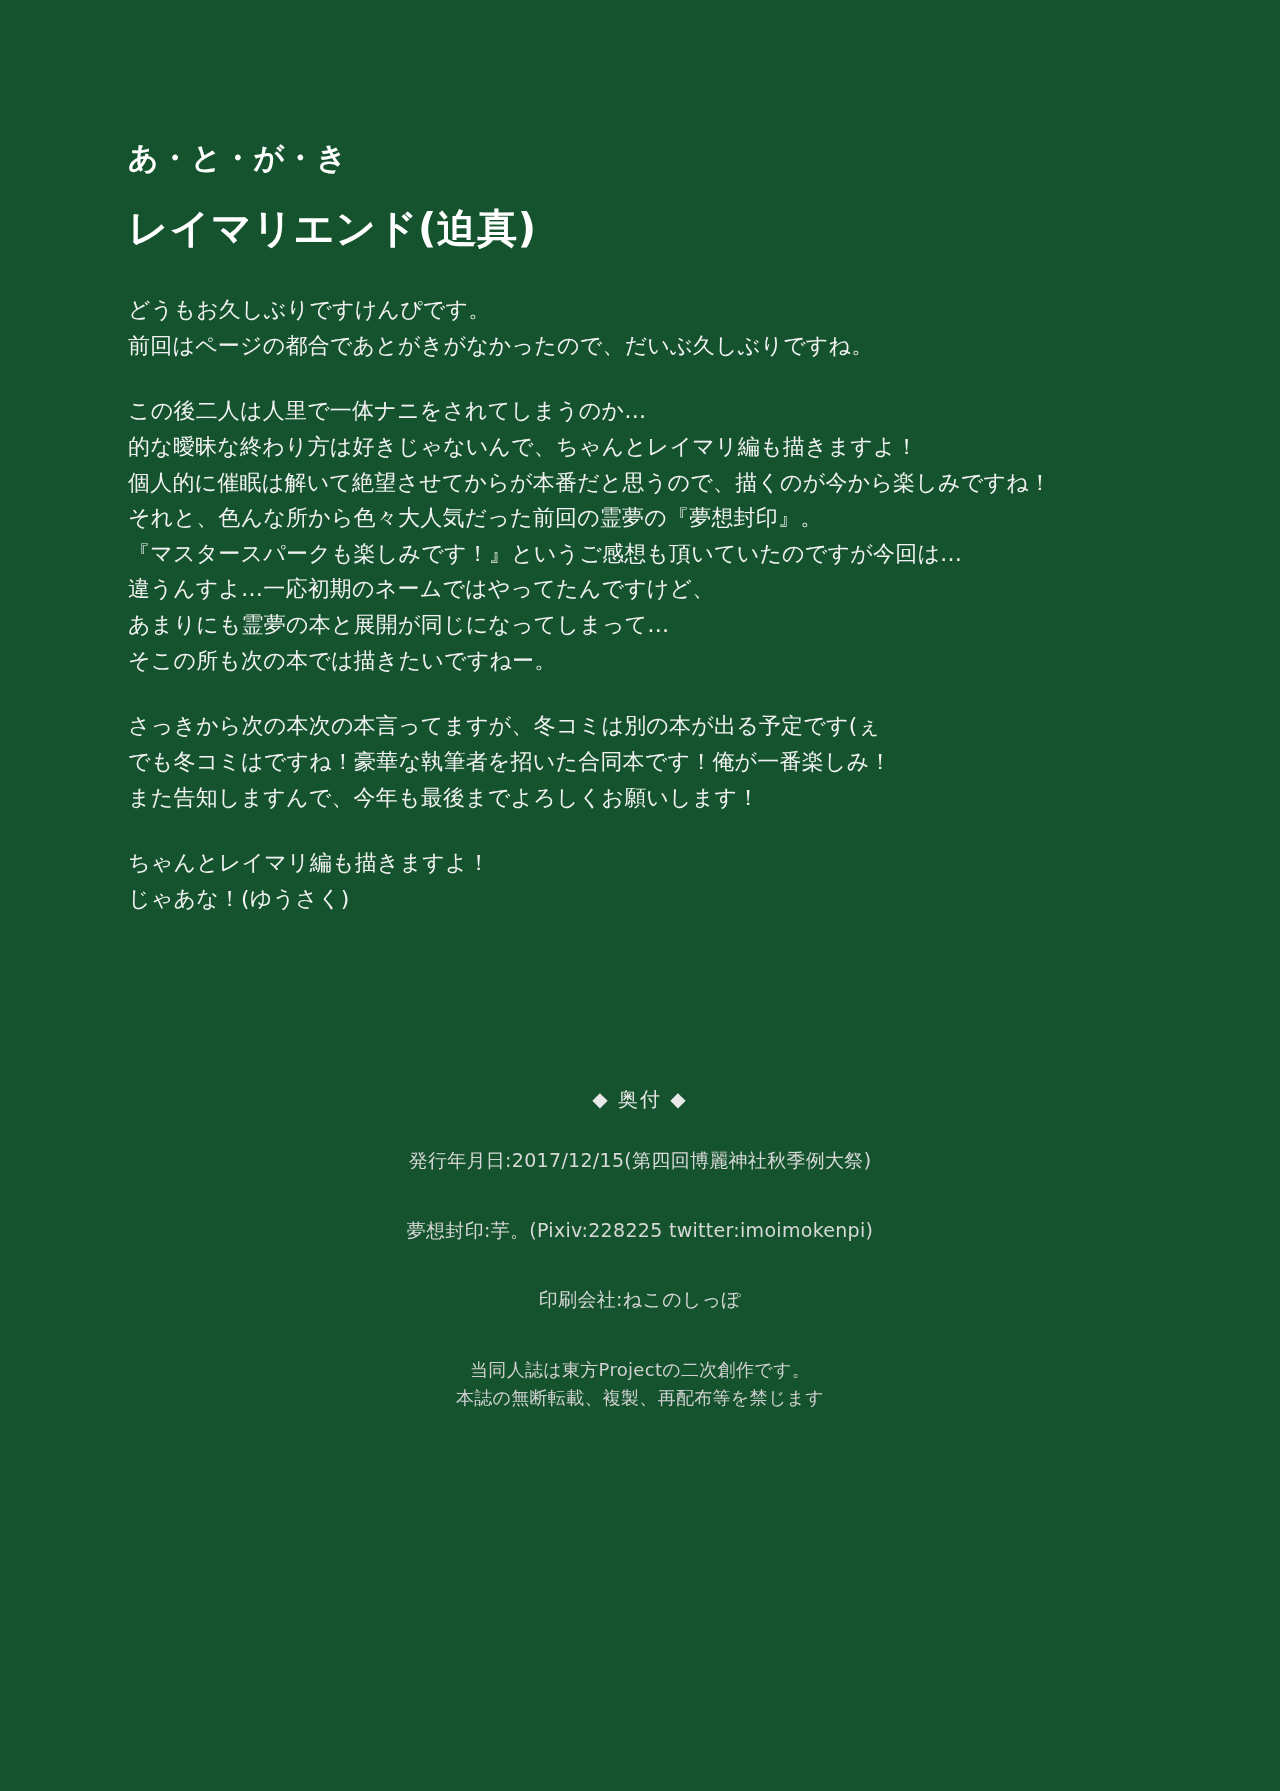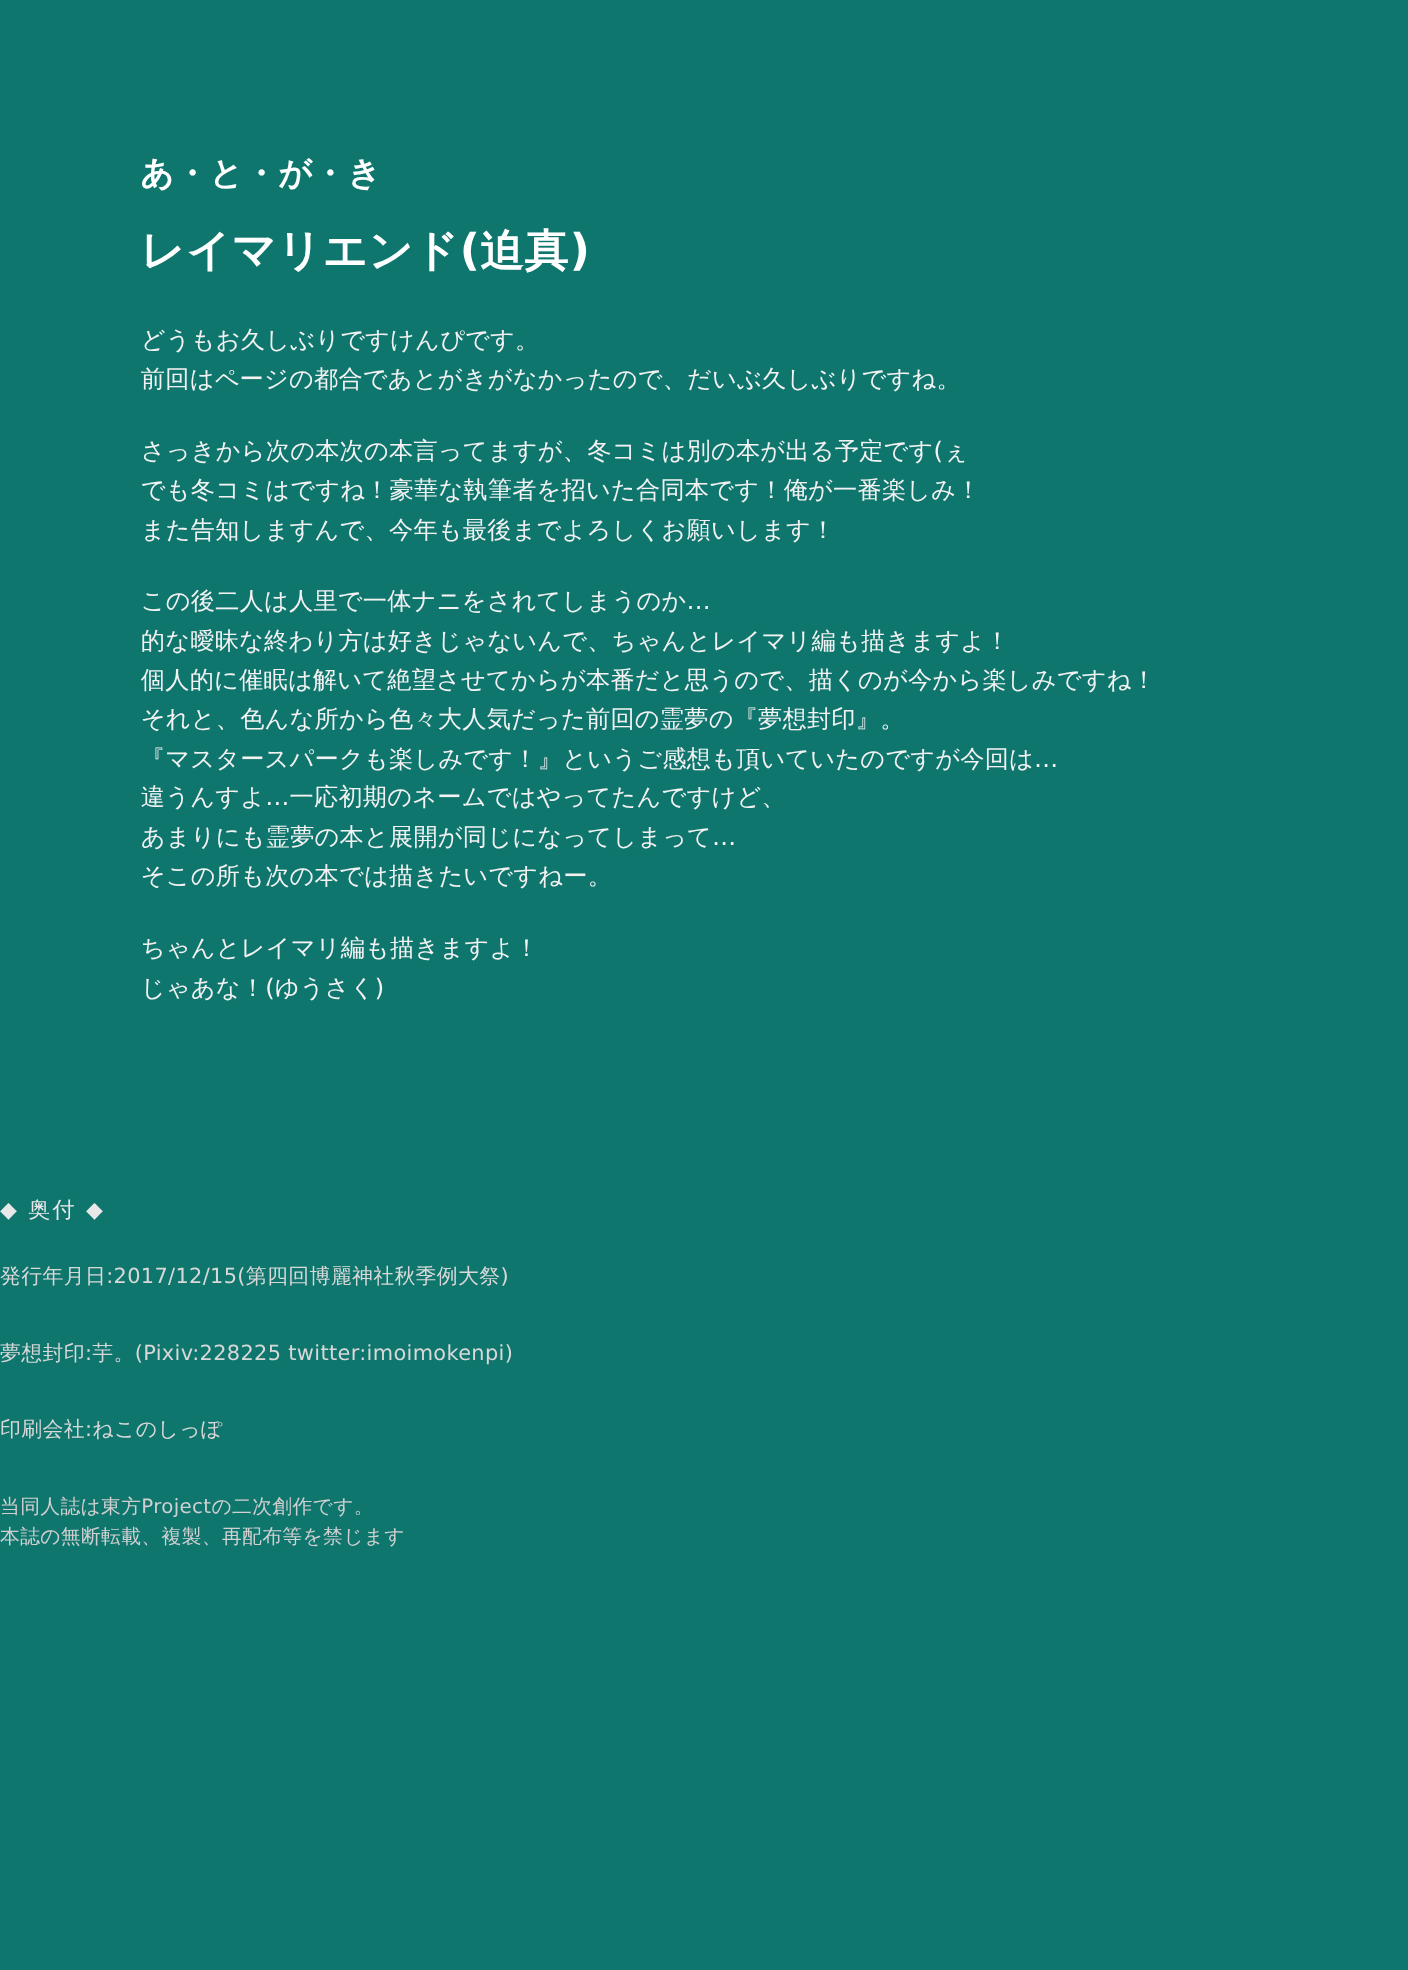"あ・と・が・き" .page { background: #0f766e -> #14532d }
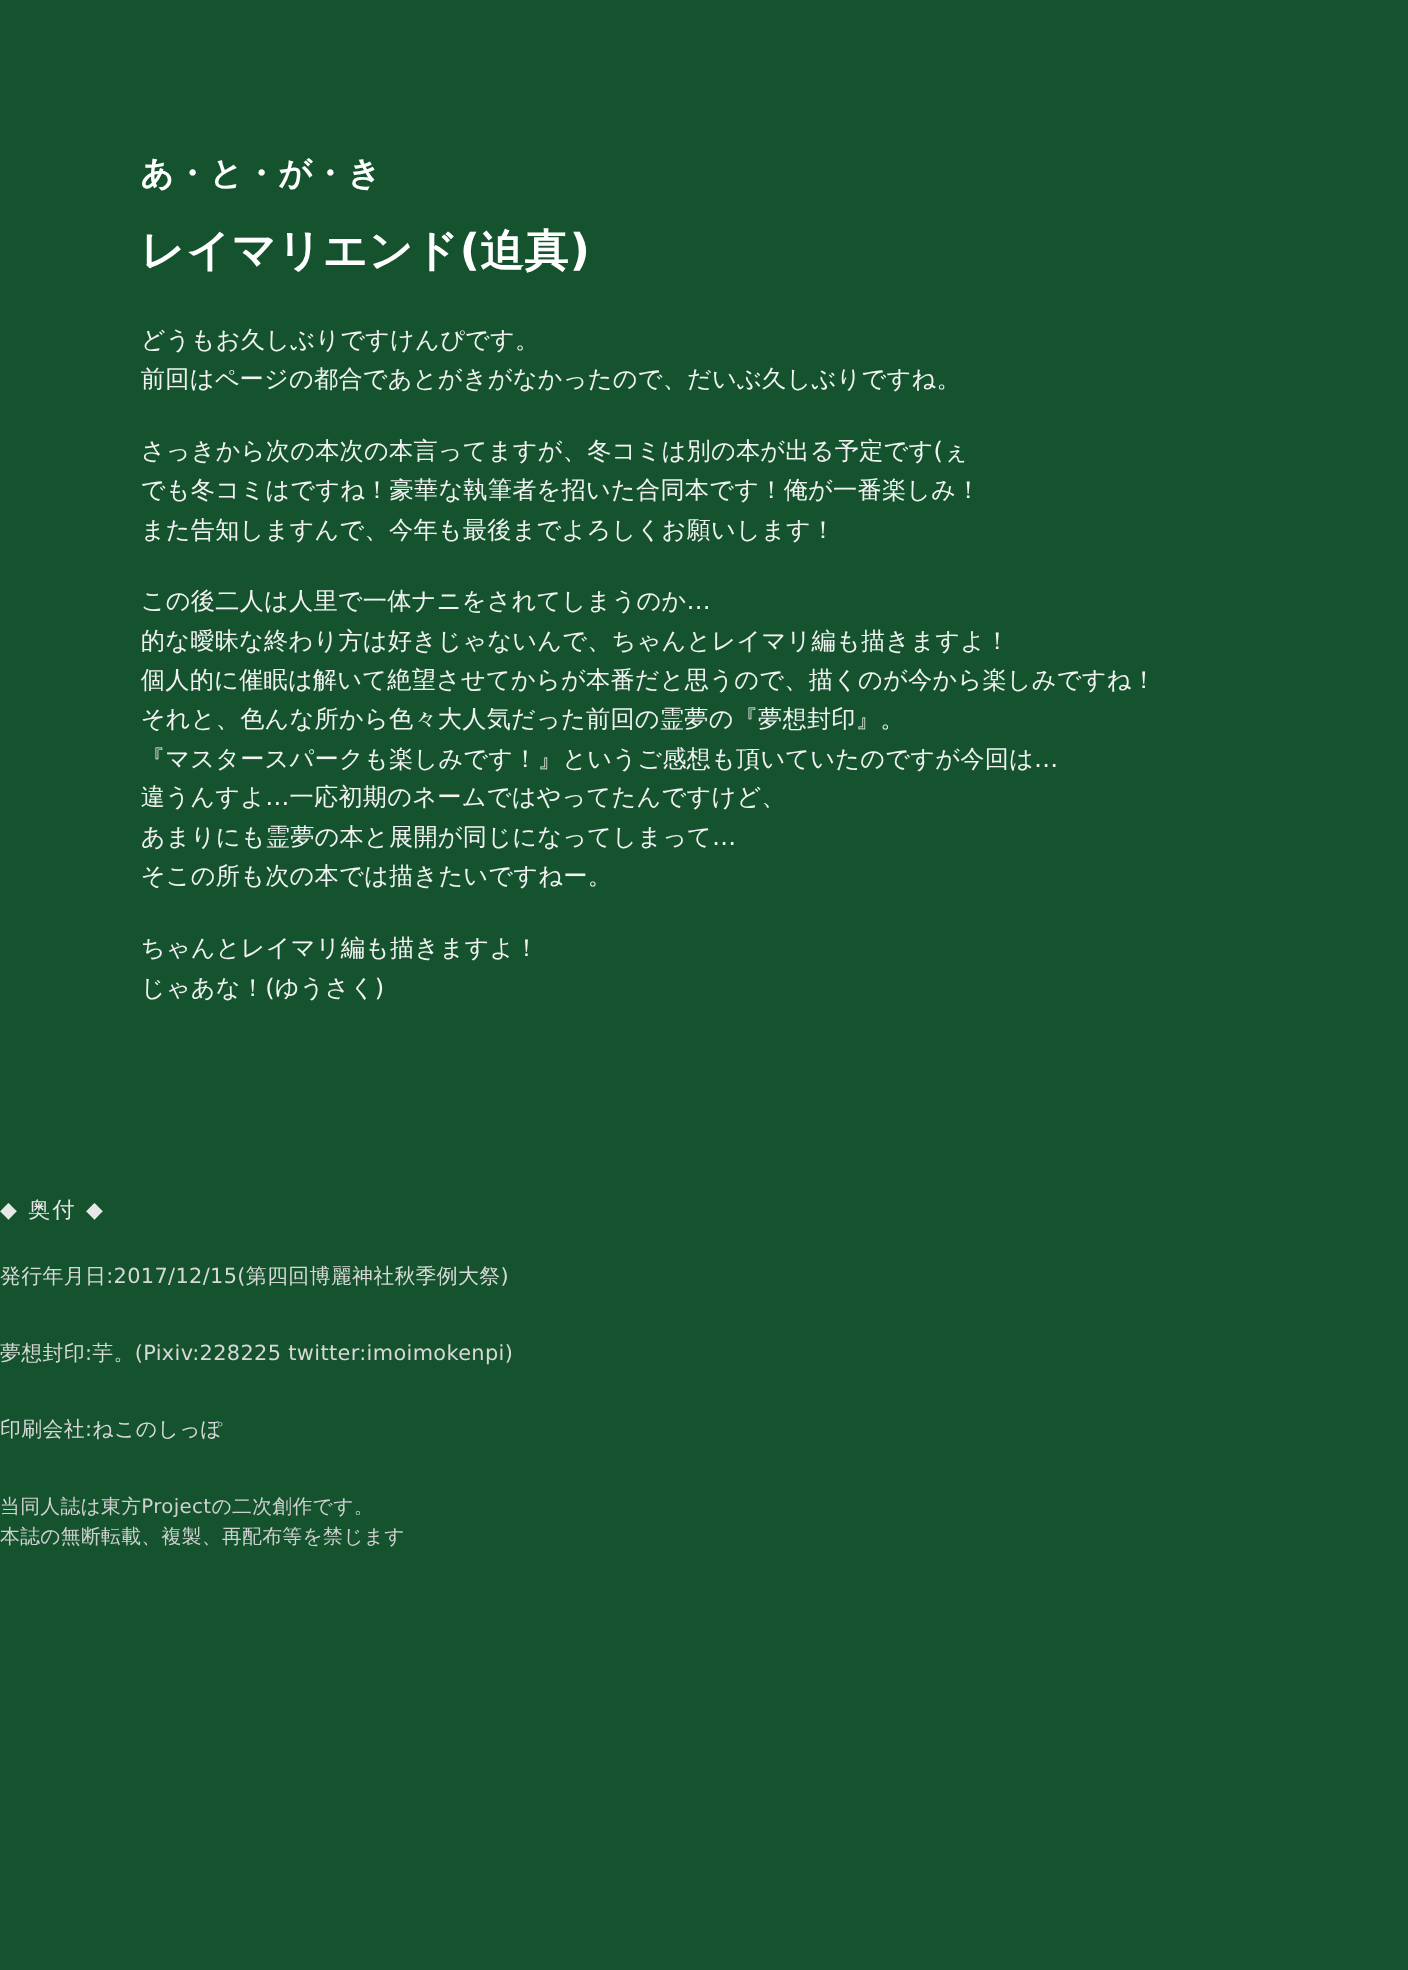"さっきから次の本次の本言ってますが、冬コミは別の本が出る予定です(ぇ" p.para { order: before "この後二人は人里で一体ナニをされてしまうのか…" -> after "この後二人は人里で一体ナニをされてしまうのか…" }
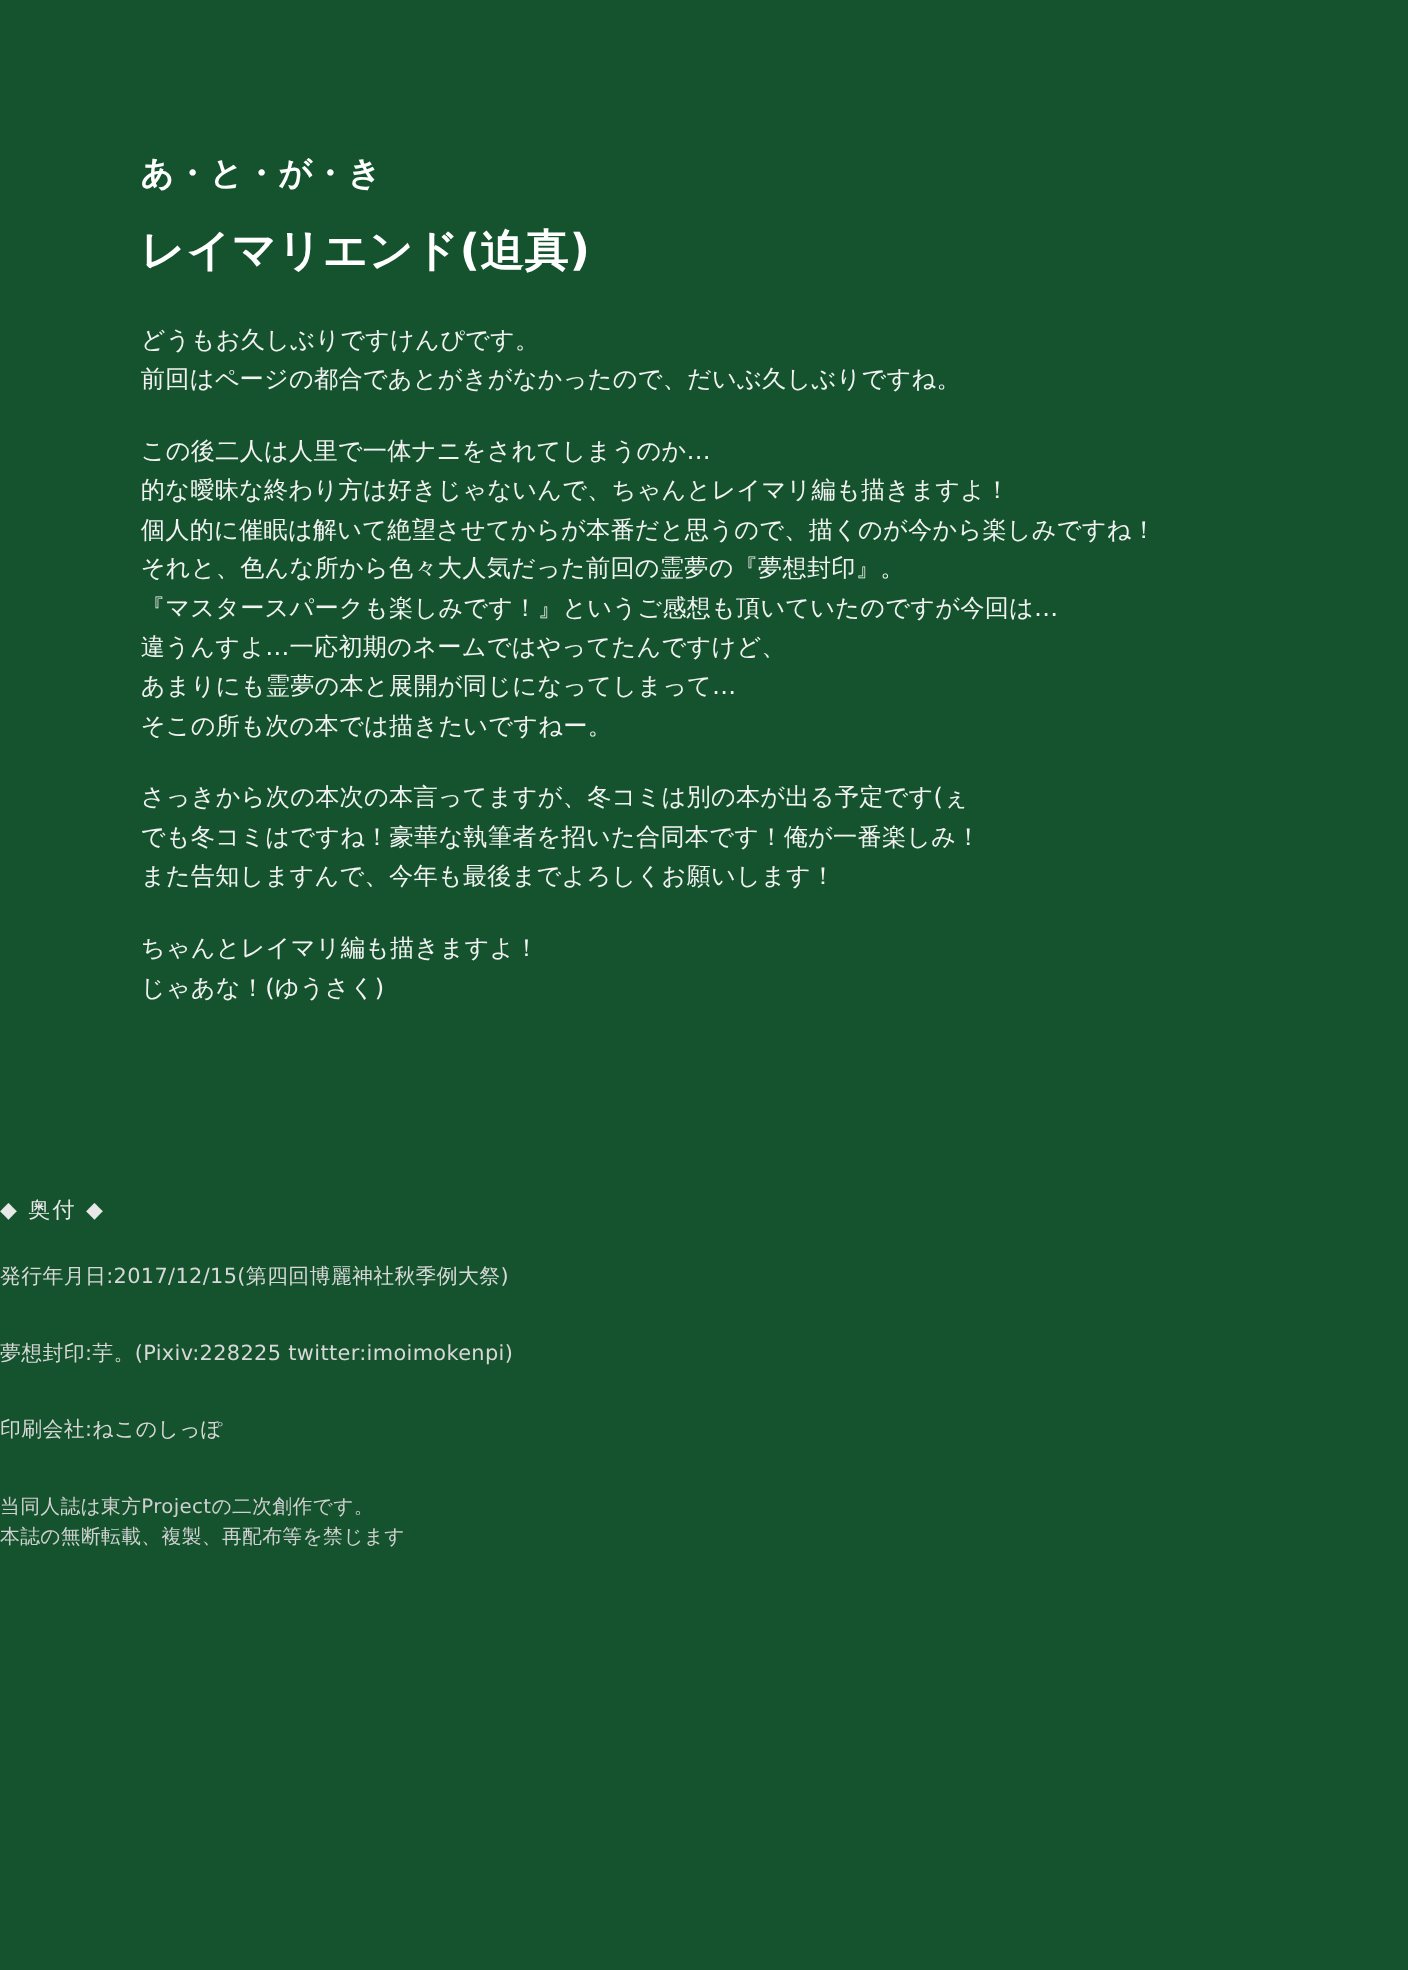"◆ 奥付 ◆" .colophon { text-align: left -> center }
